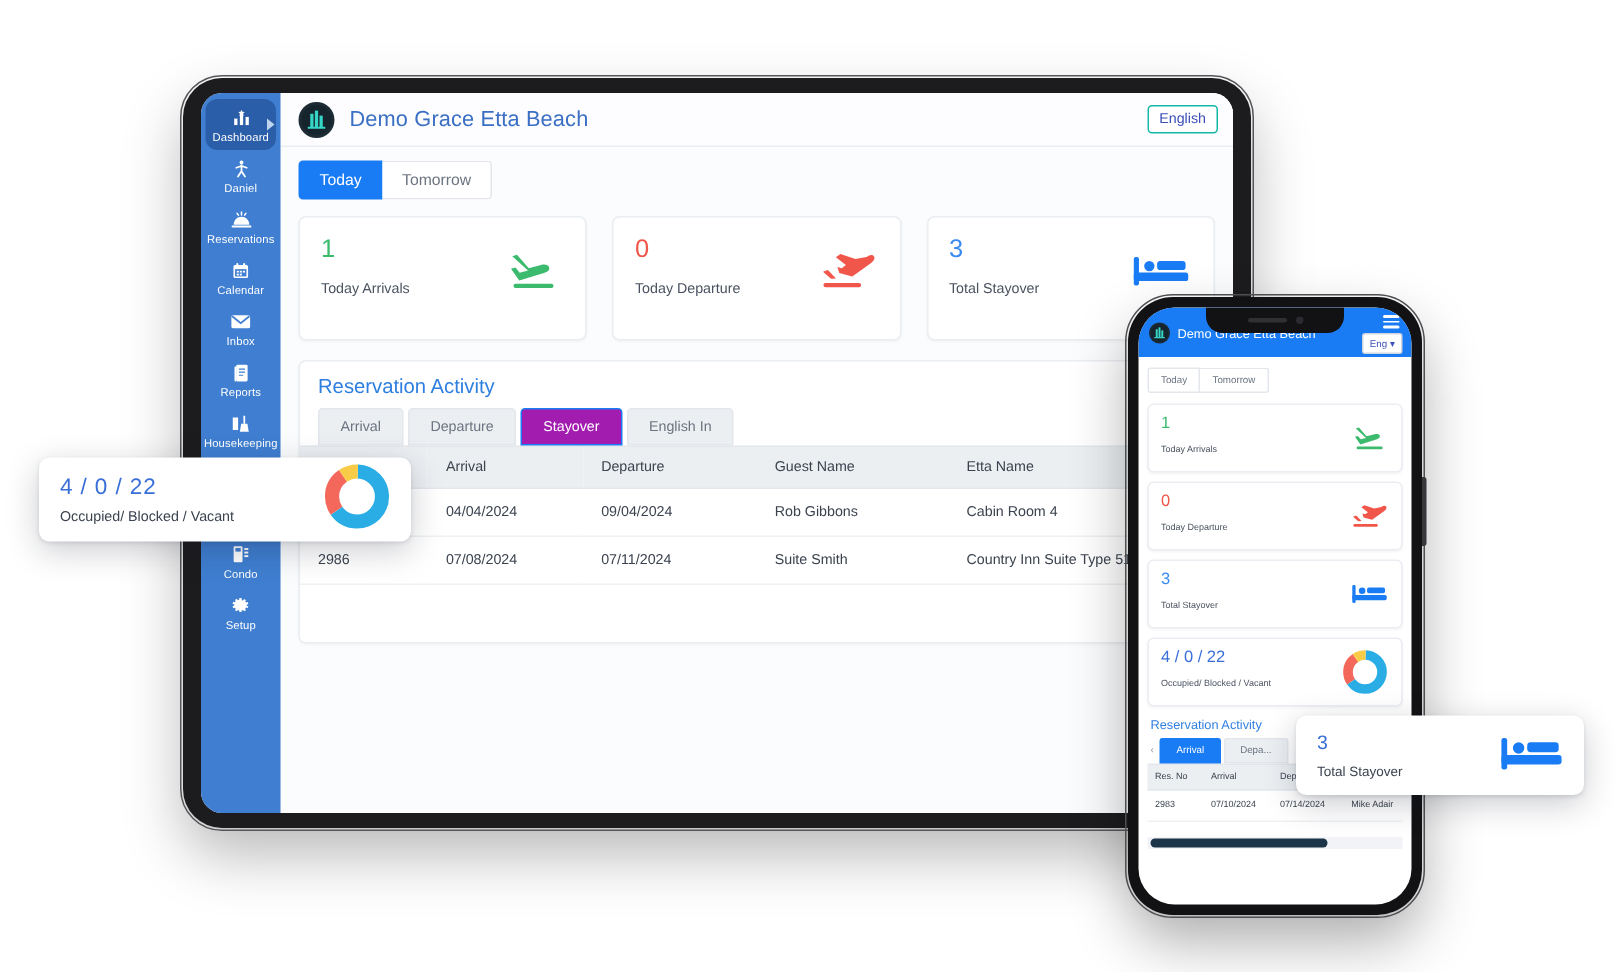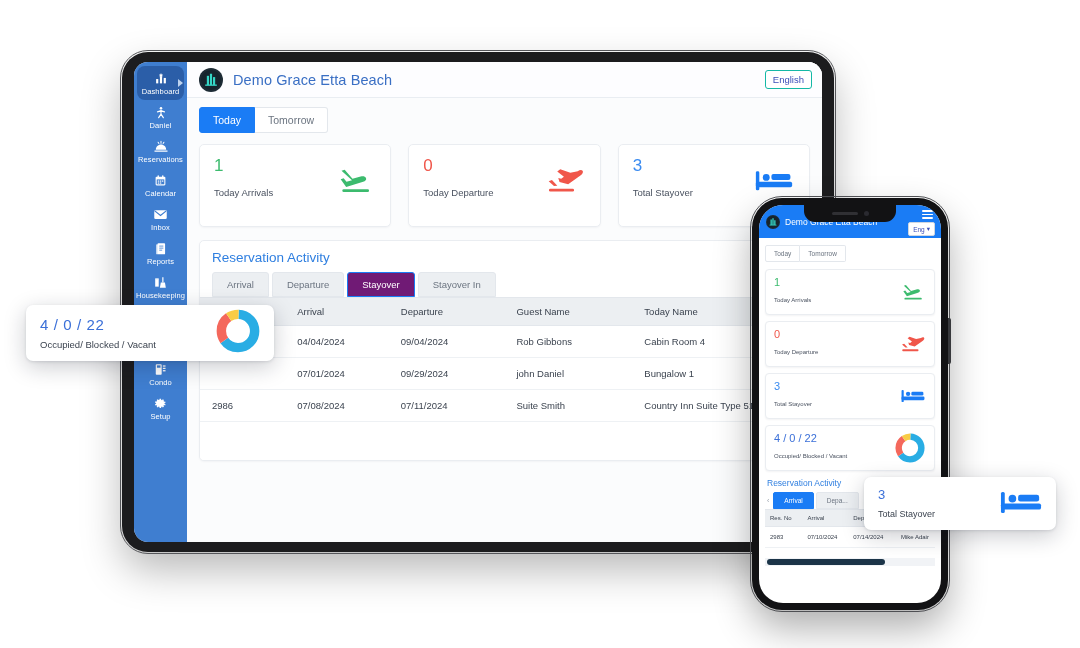"Stayover" .tabbtn.active { background: #701a75 -> #a21caf }
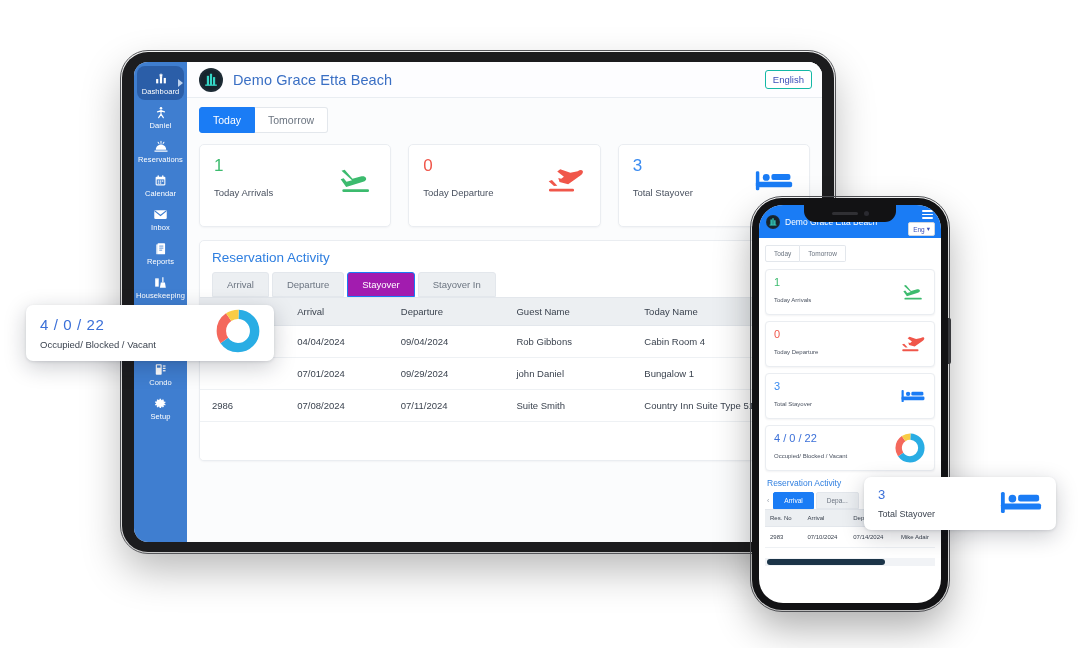"Stayover In" div.tabbtn { text: Stayover -> English }
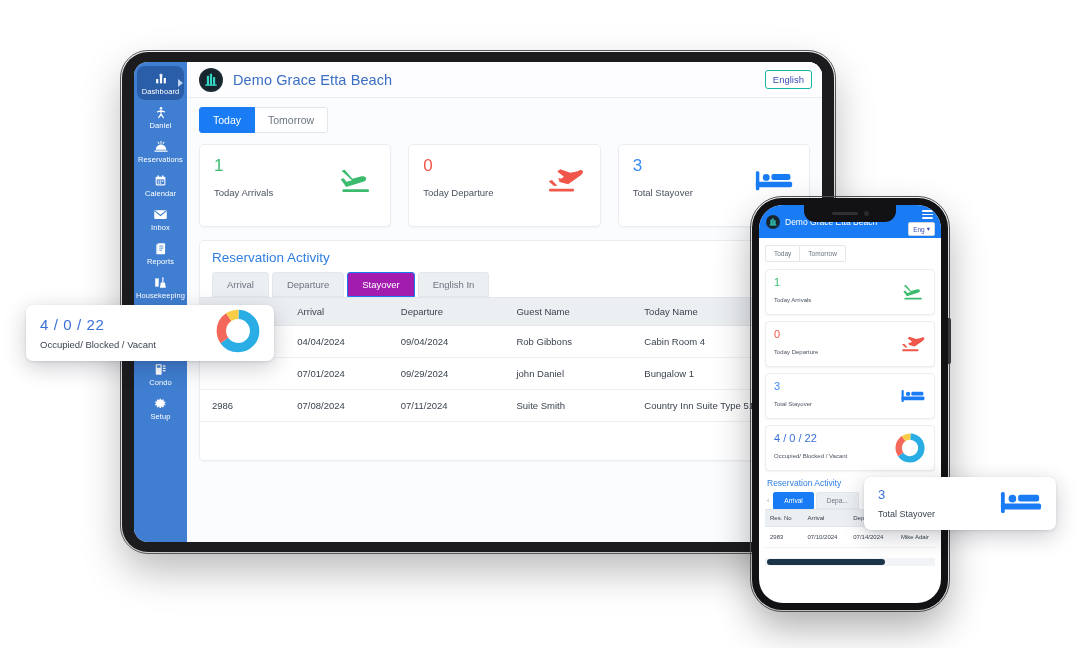"Today Name" th { text: Today -> Etta }
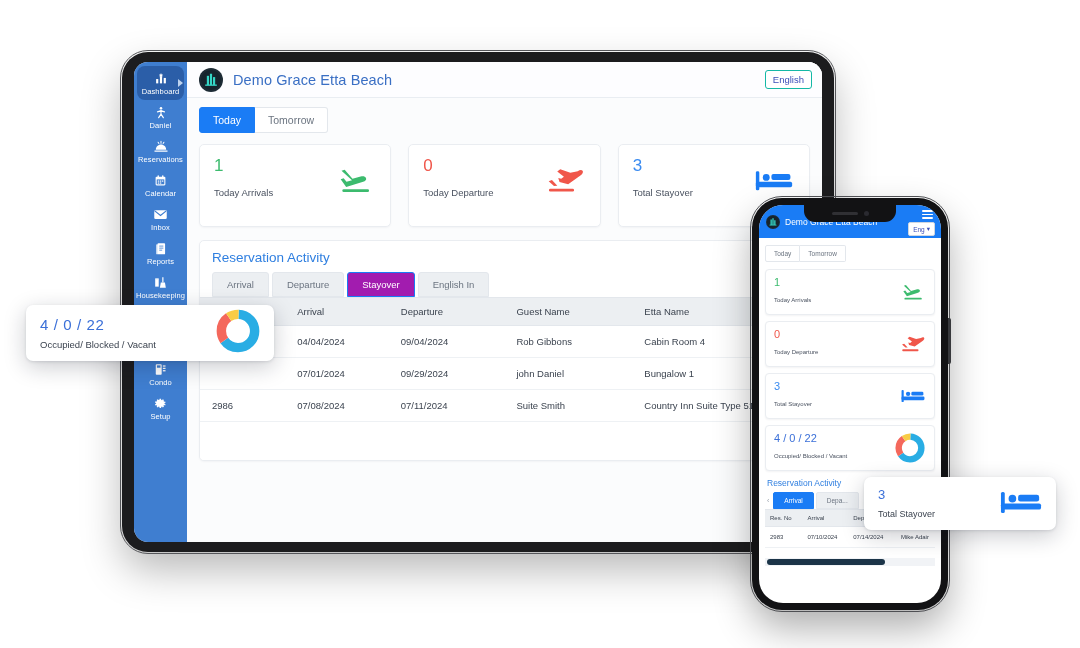"07/01/2024" tr { html: <tr> <td></td> <td>07/01/2024</td> <td>09/29/2024</td> <td>john Daniel</td> <td>Bungalow 1</td> </tr> -> none }
